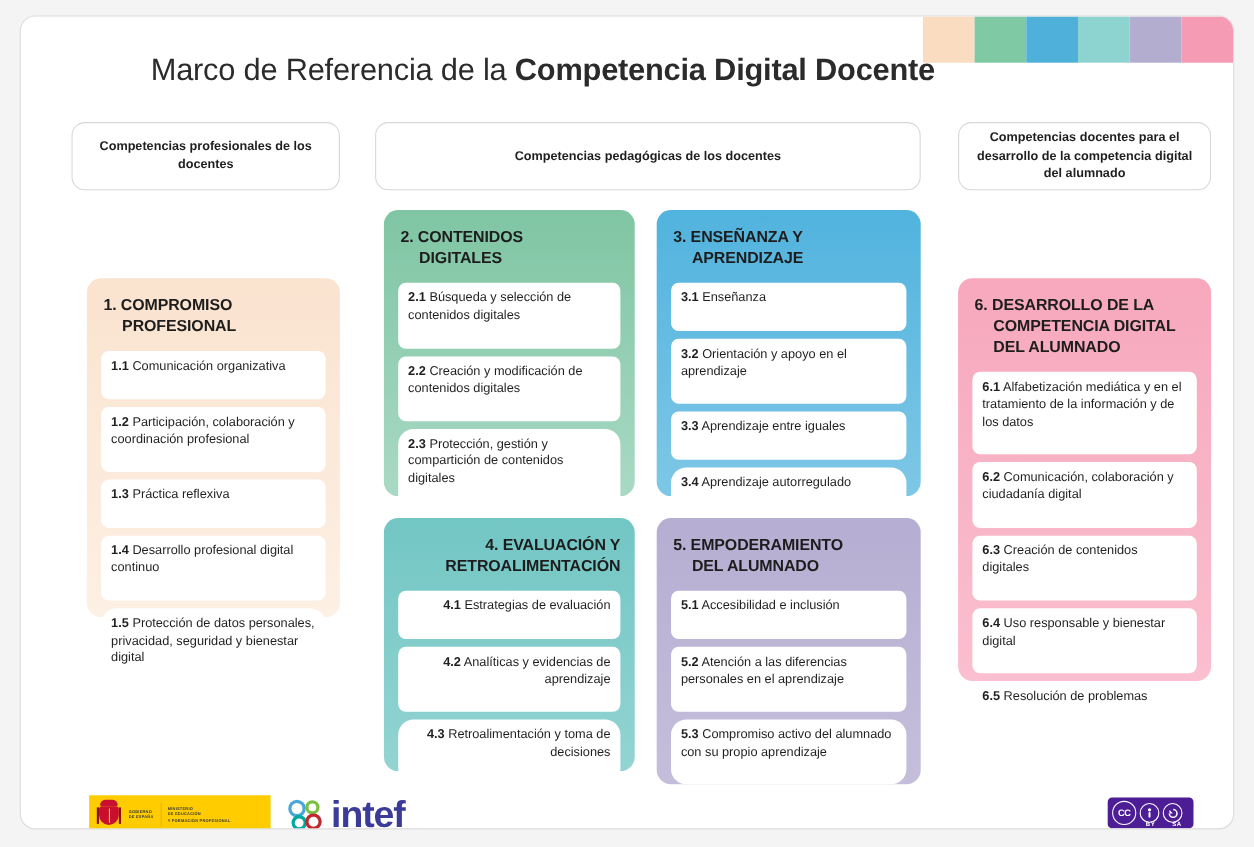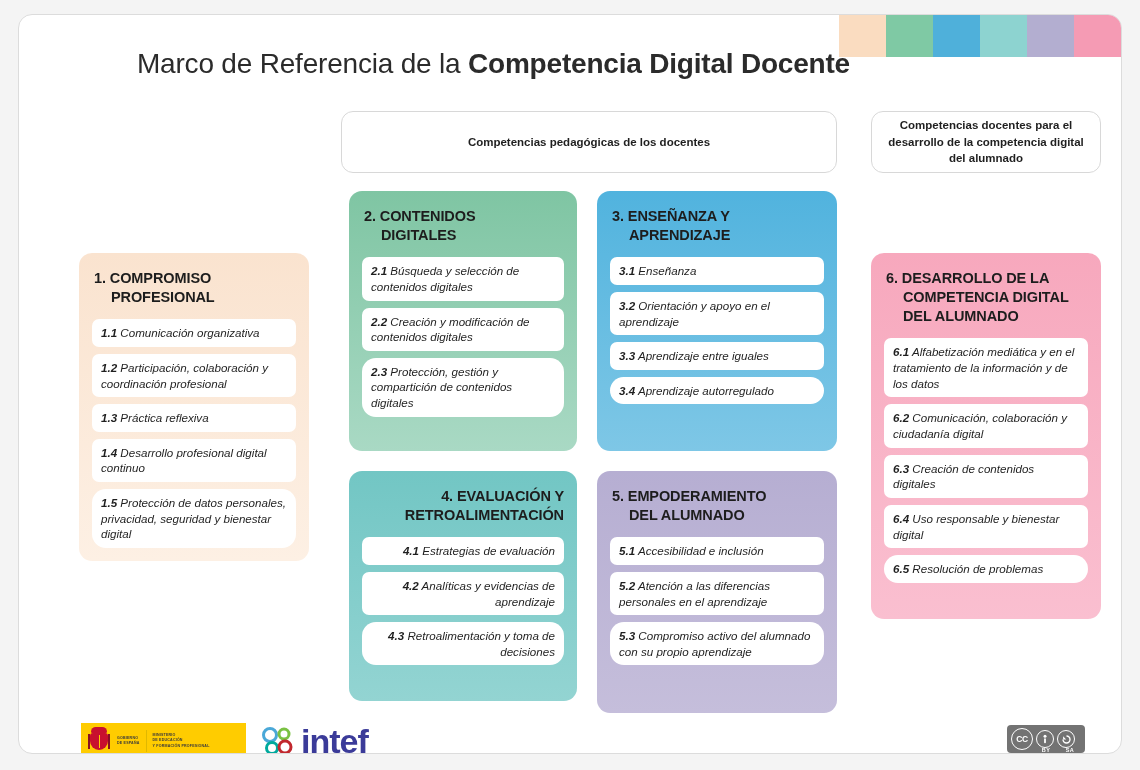"Competencias profesionales de los" div.hdr { html: none -> <div> <span>Competencias profesionales de los docentes</span> </div> }
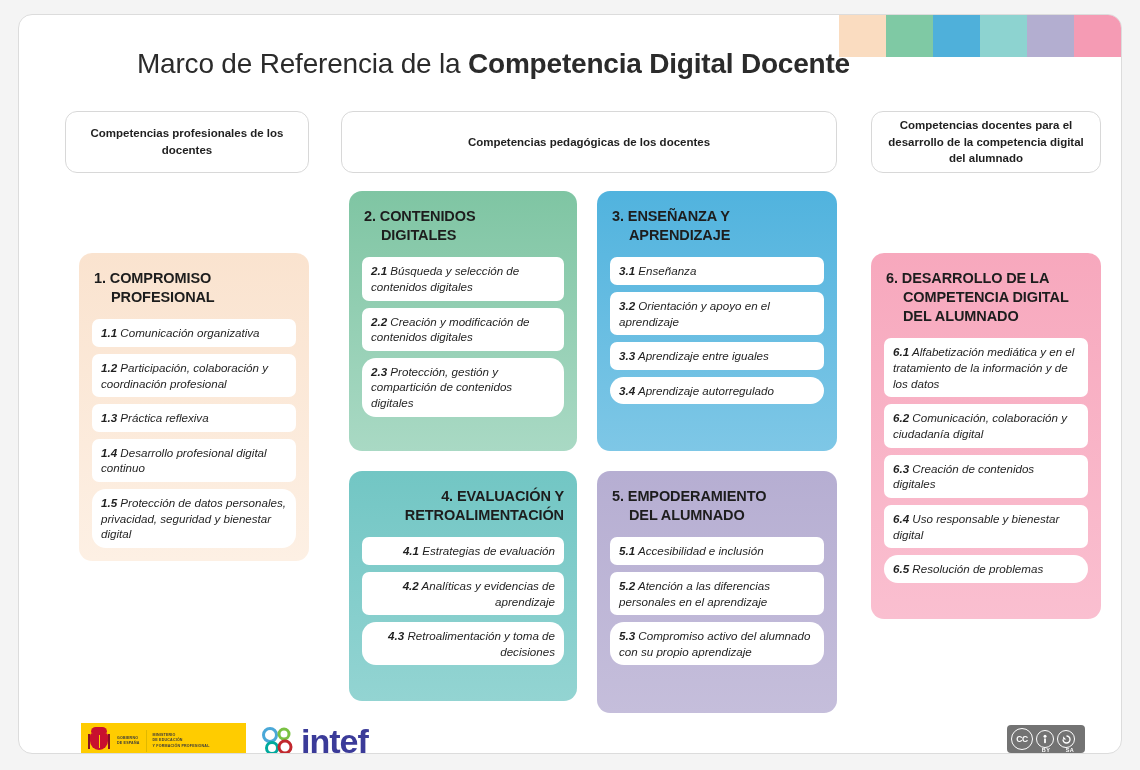"2.1 Búsqueda y selección de" .sub { font-style: italic -> none; padding: 6px 9px 6px 9px -> 6px 9px 22px 9px }
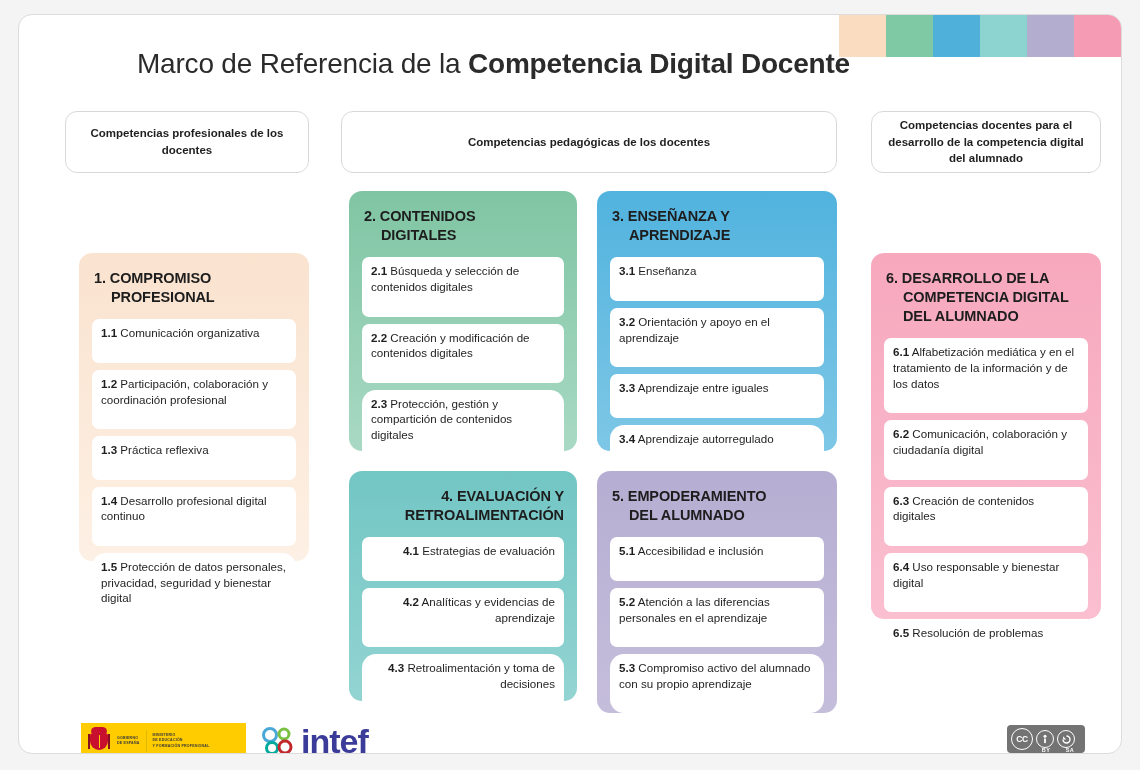"CC" .cc-badge { background: #737373 -> #4c1d95 }
